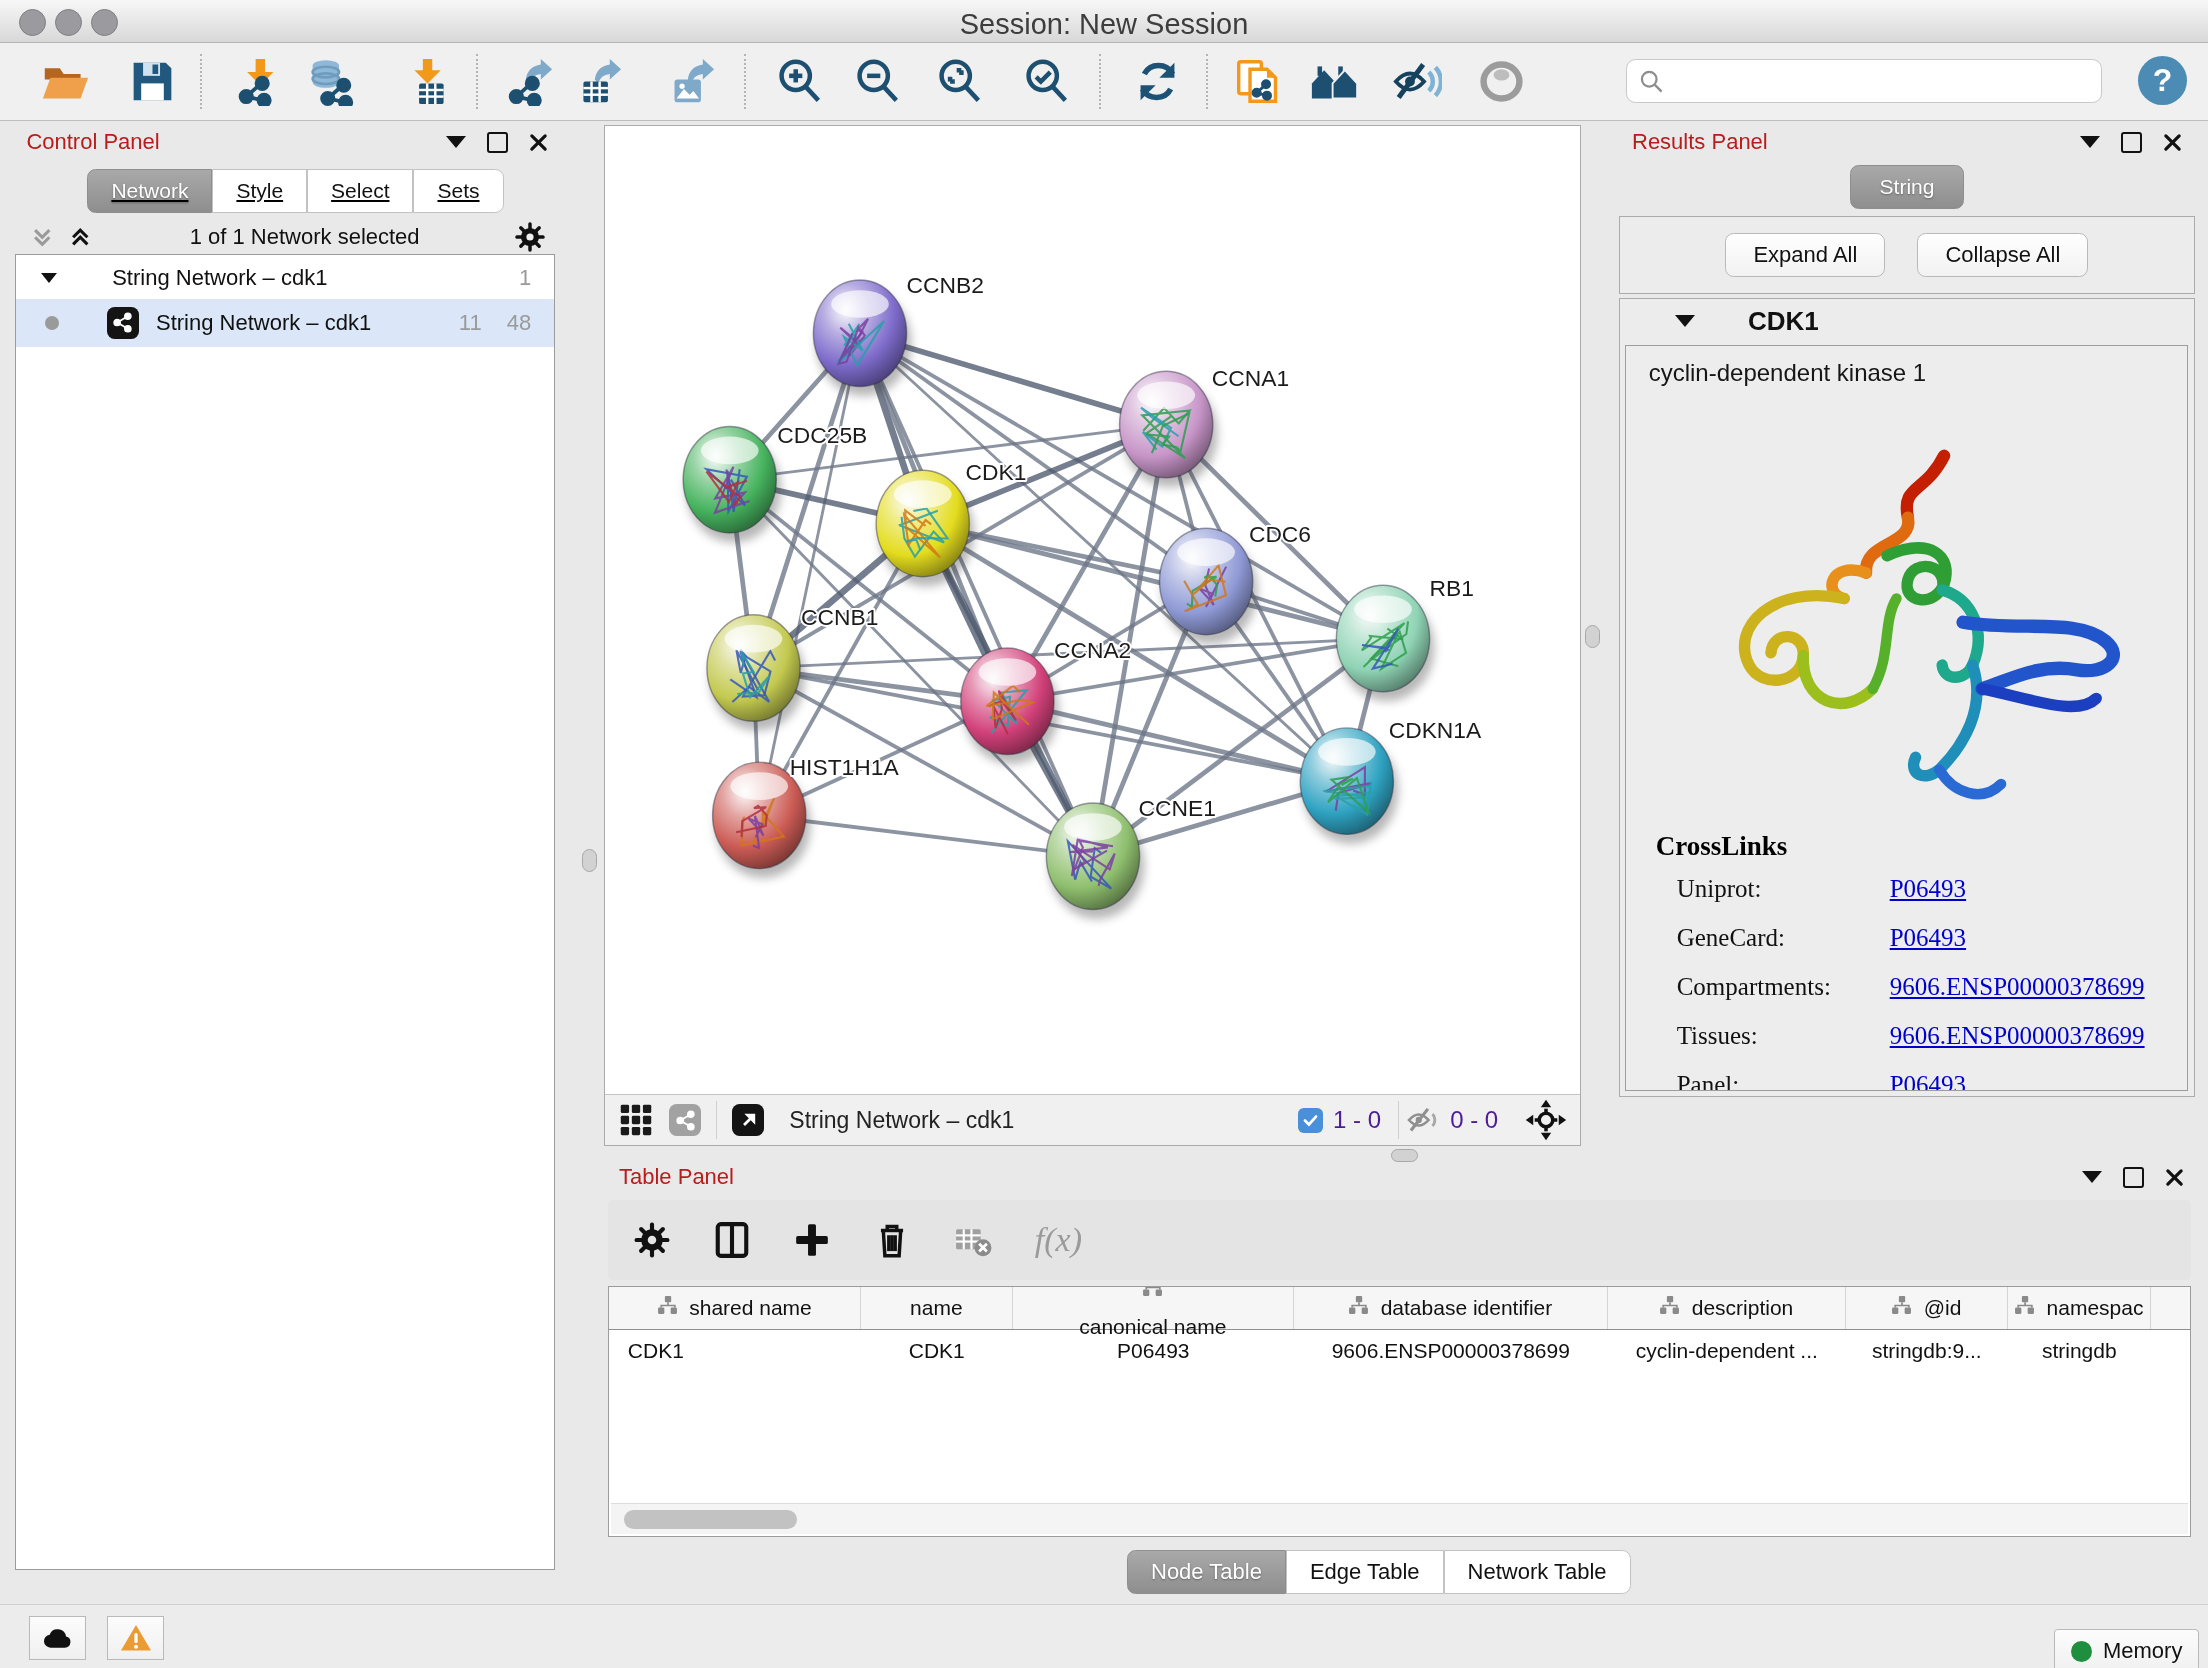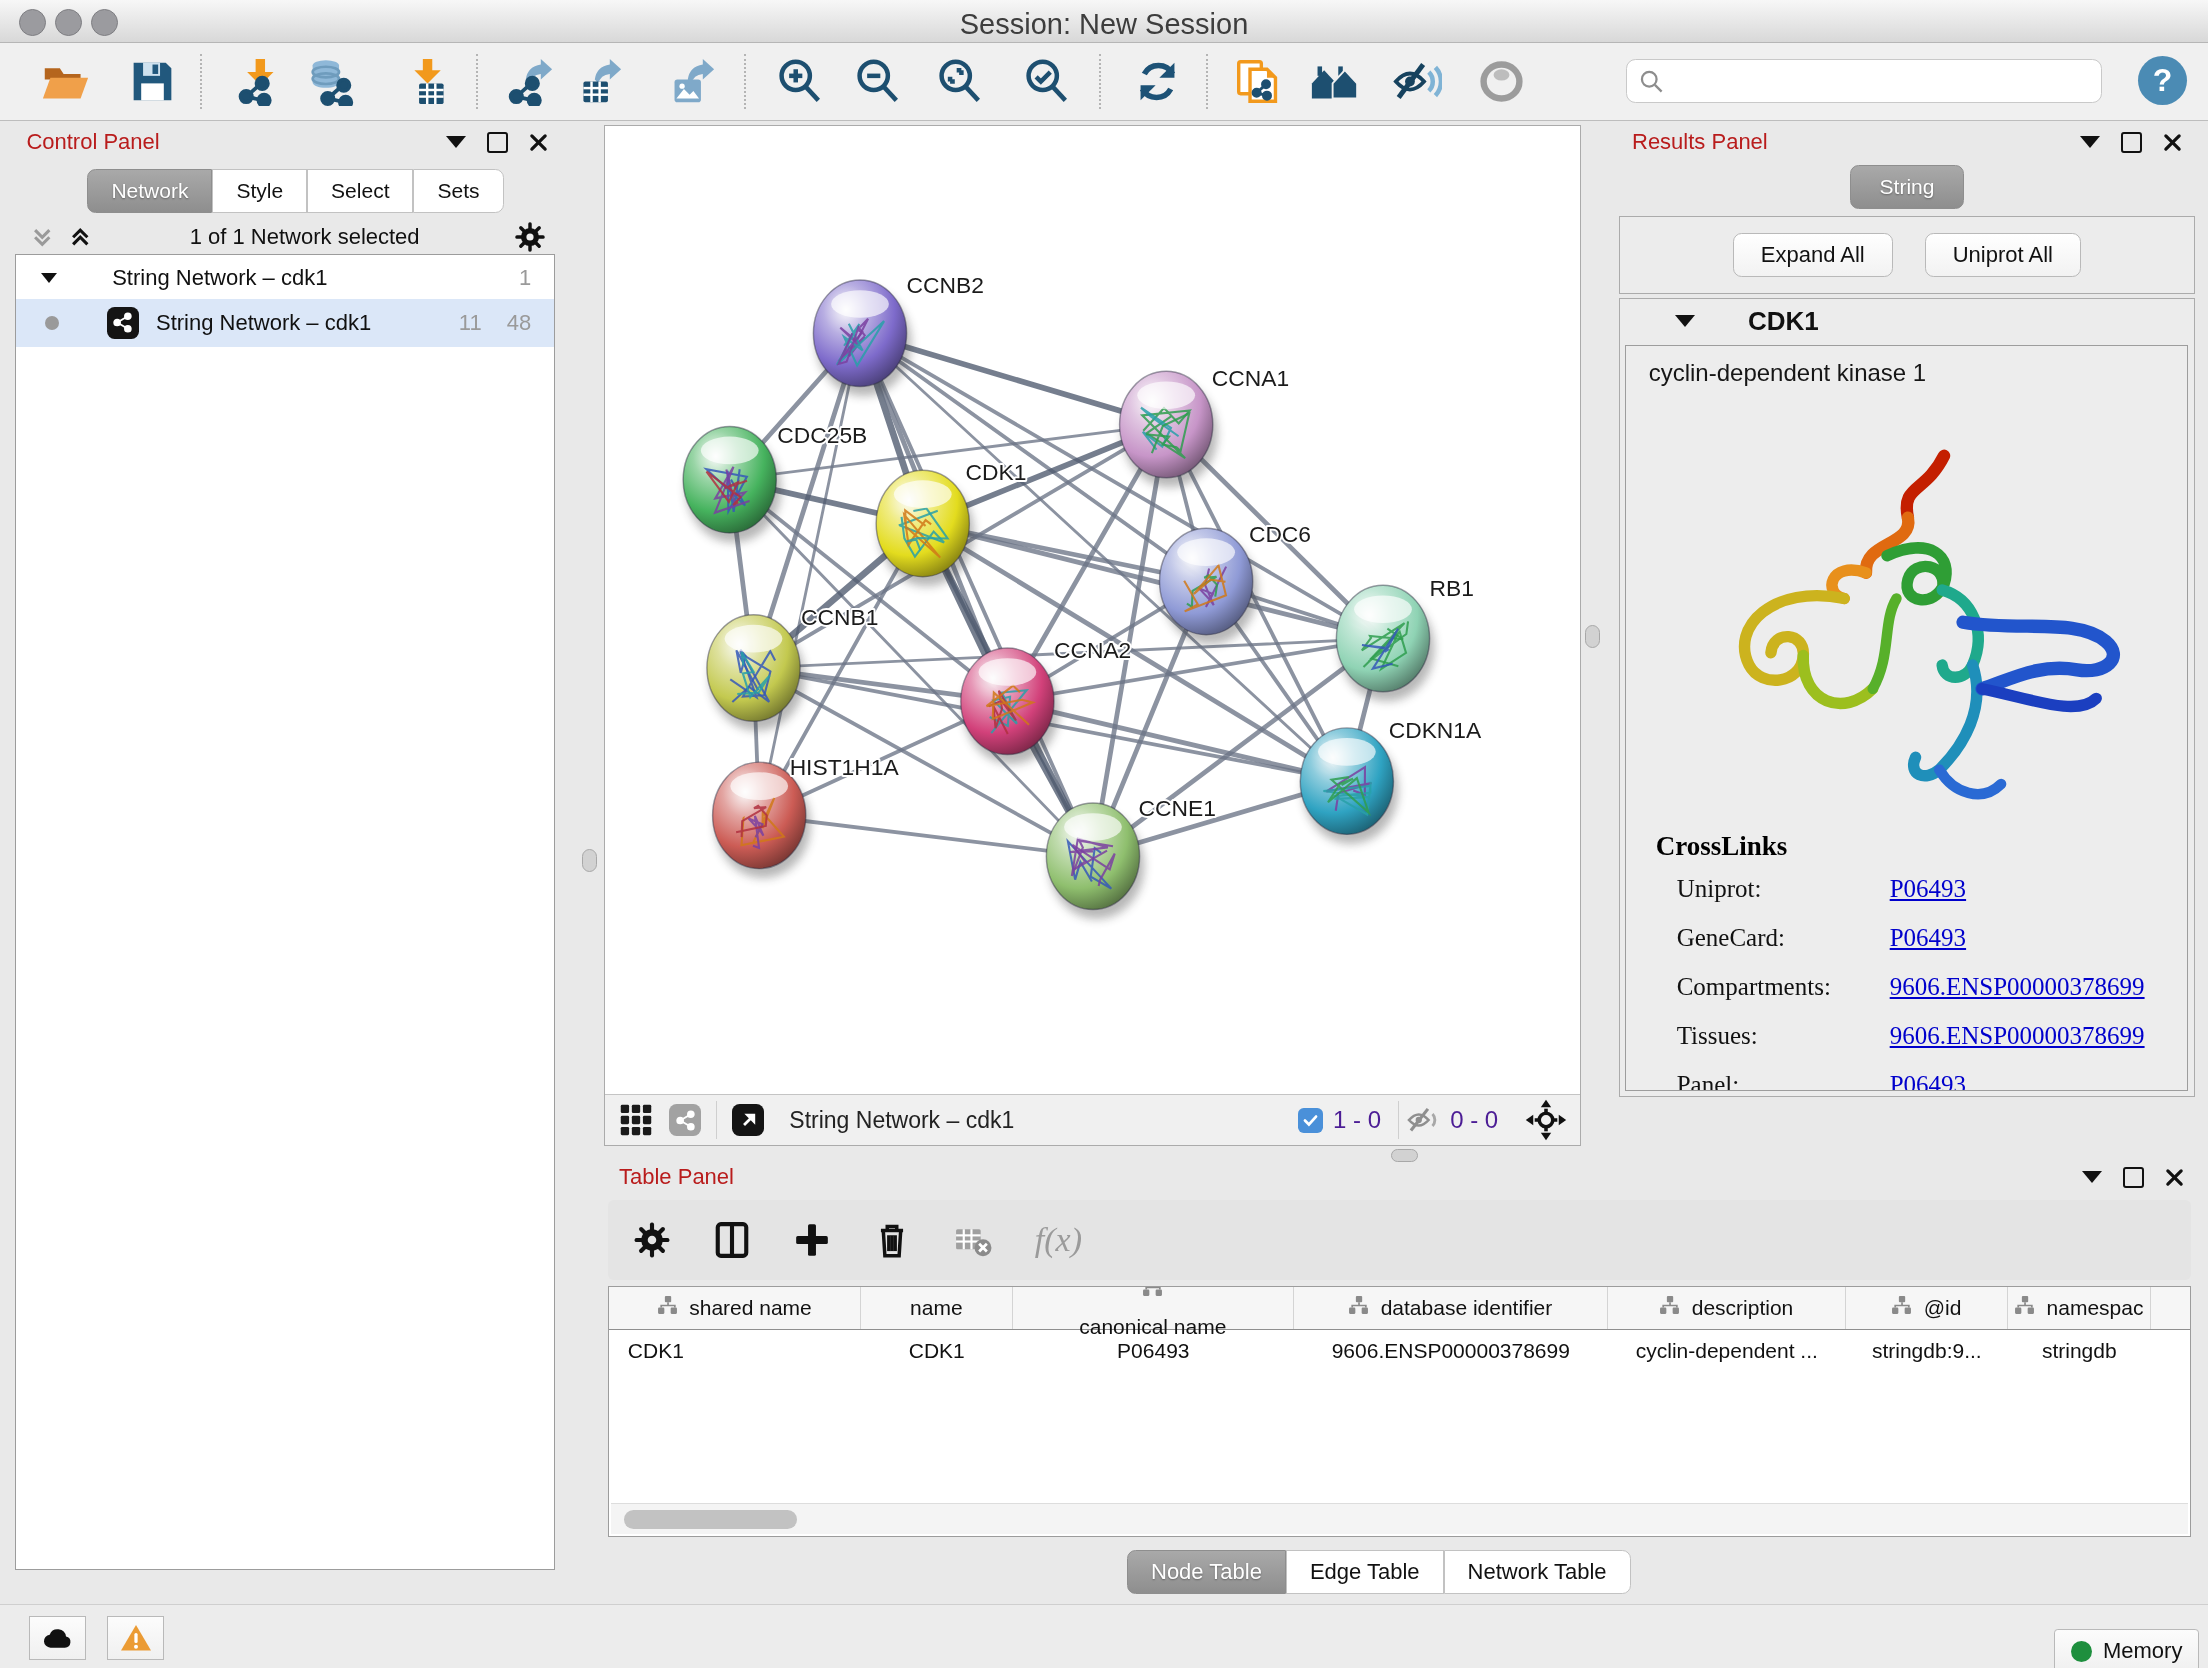"Network" #cp-tabs { text-decoration: none -> underline }
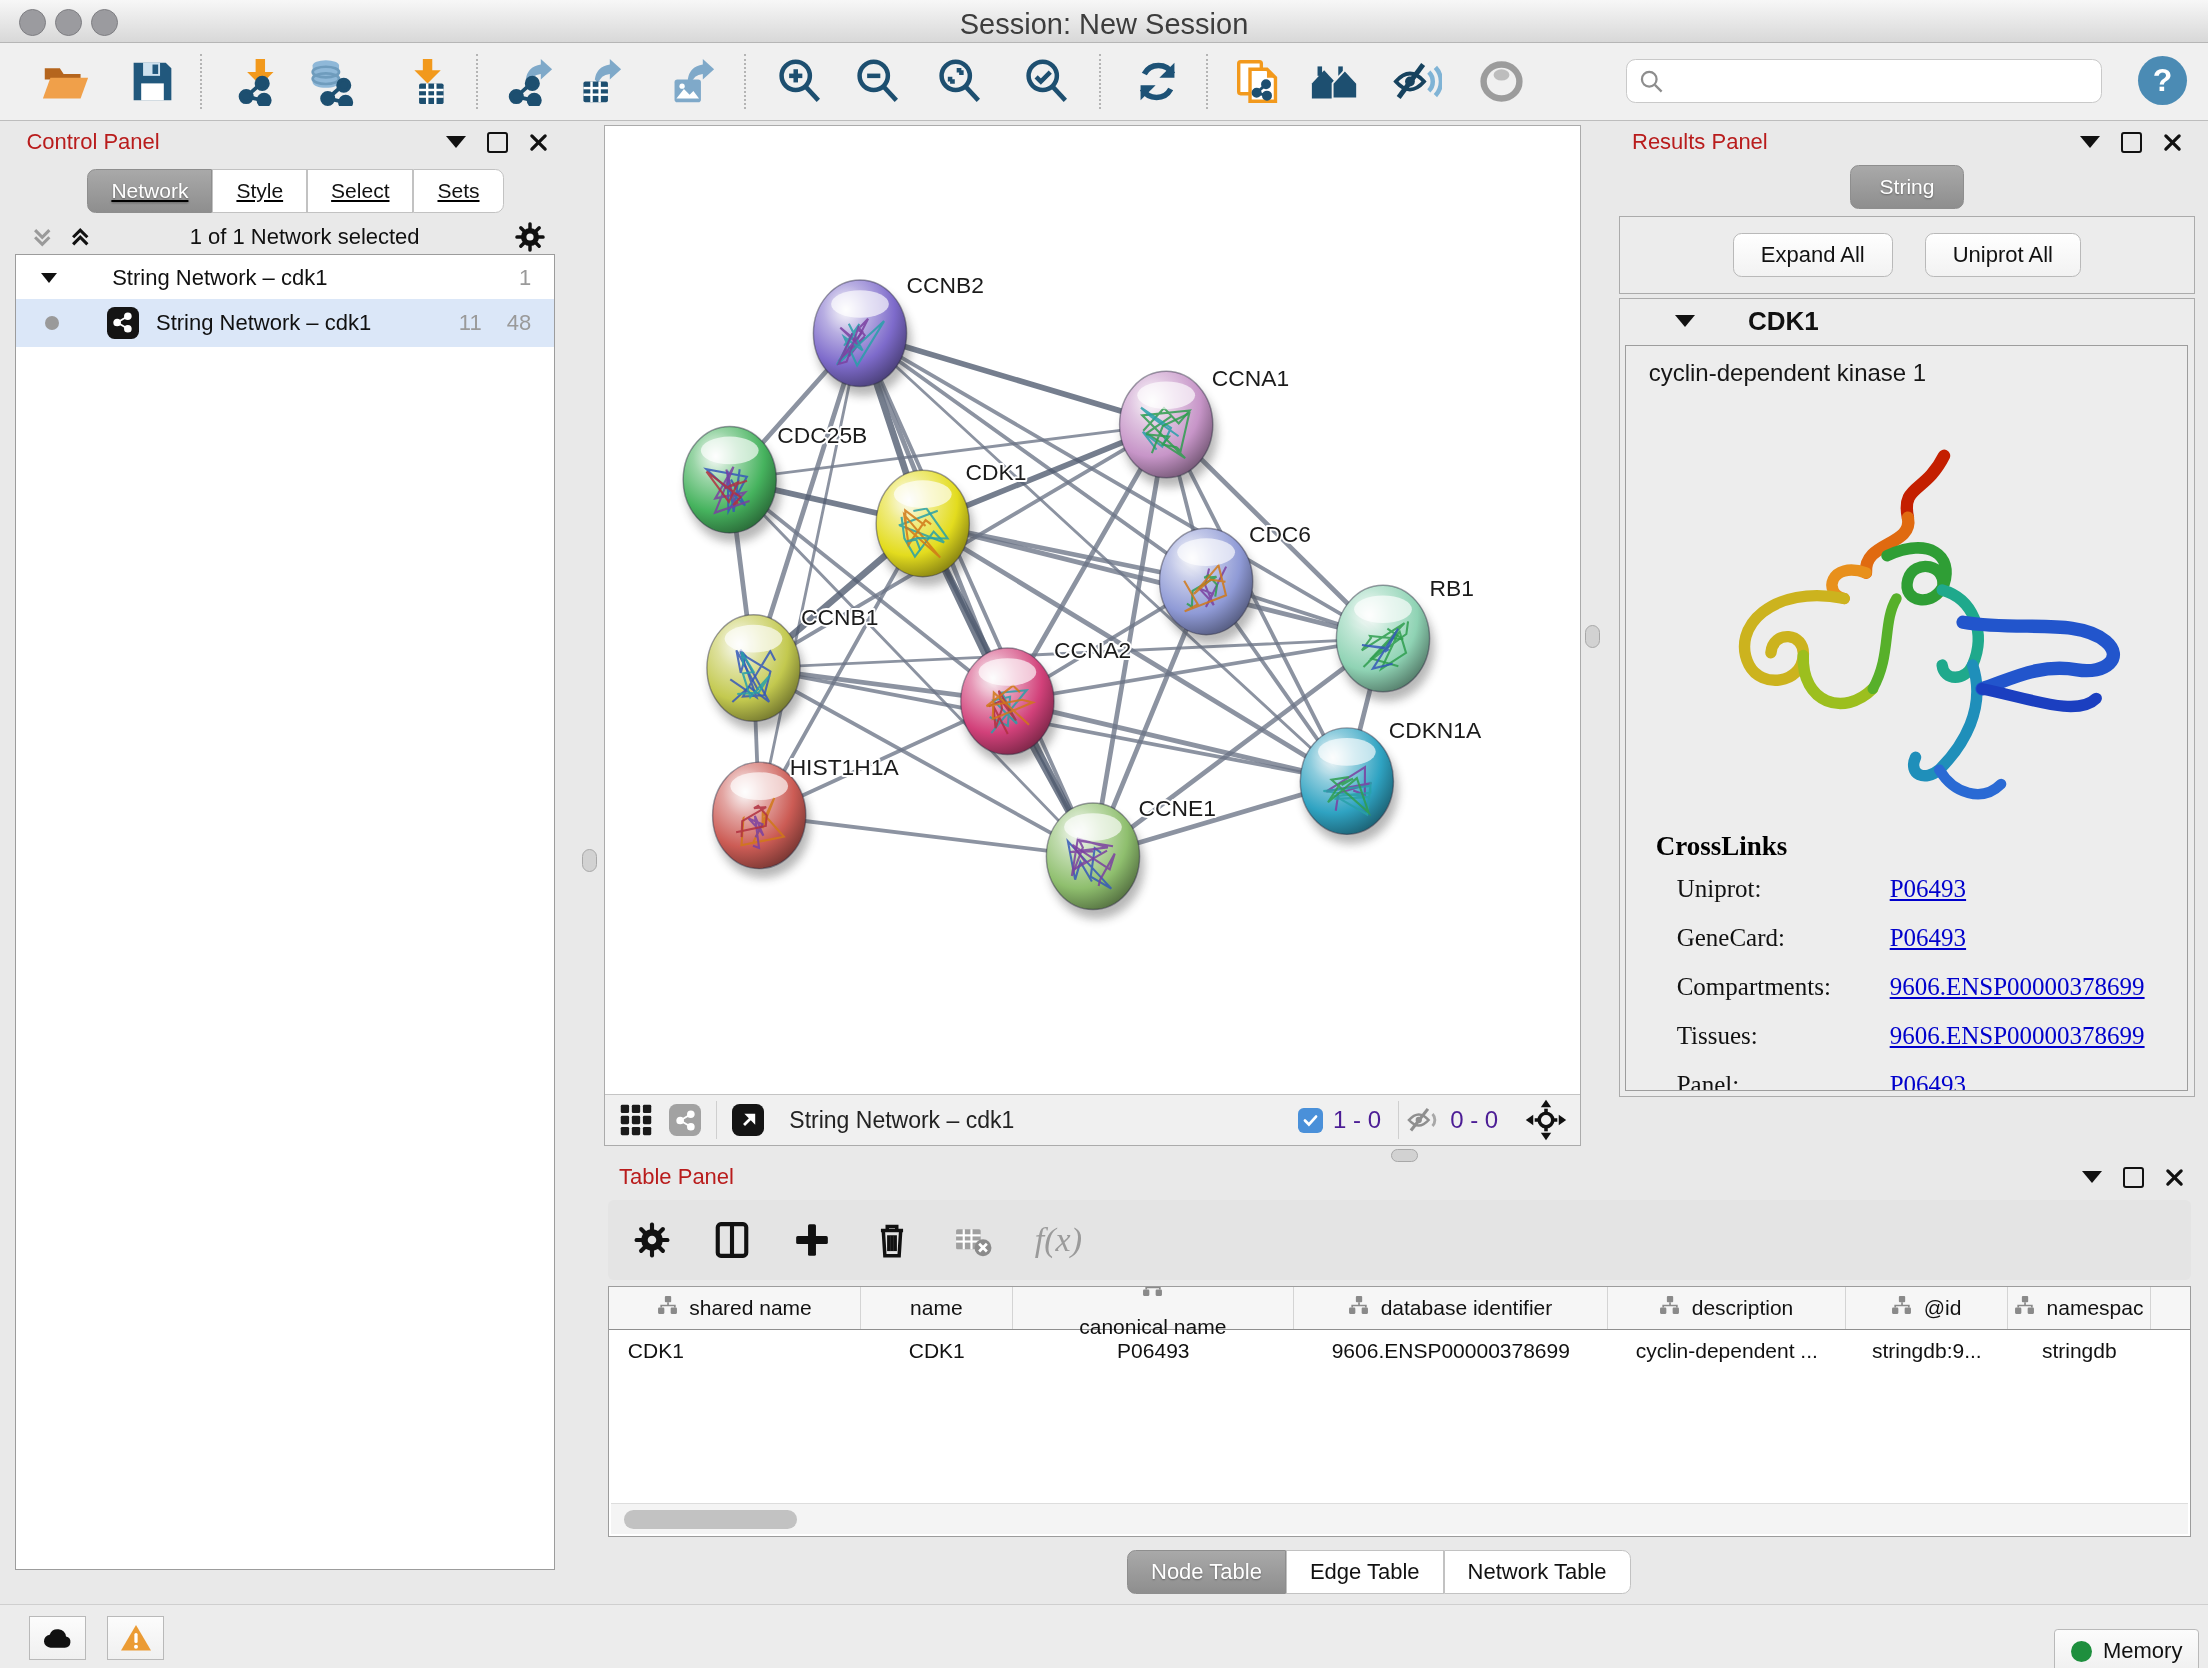"Uniprot All" button.rp-btn { text: Uniprot -> Collapse }
